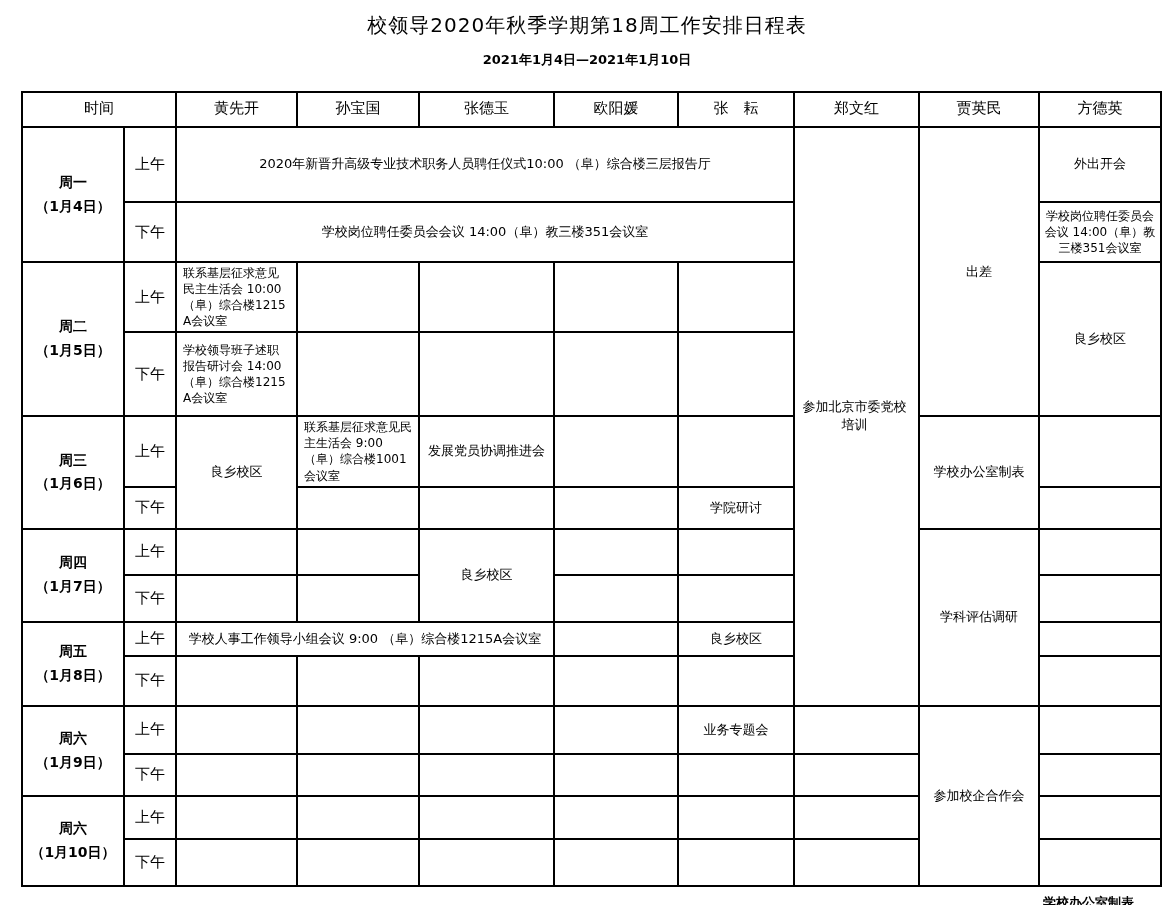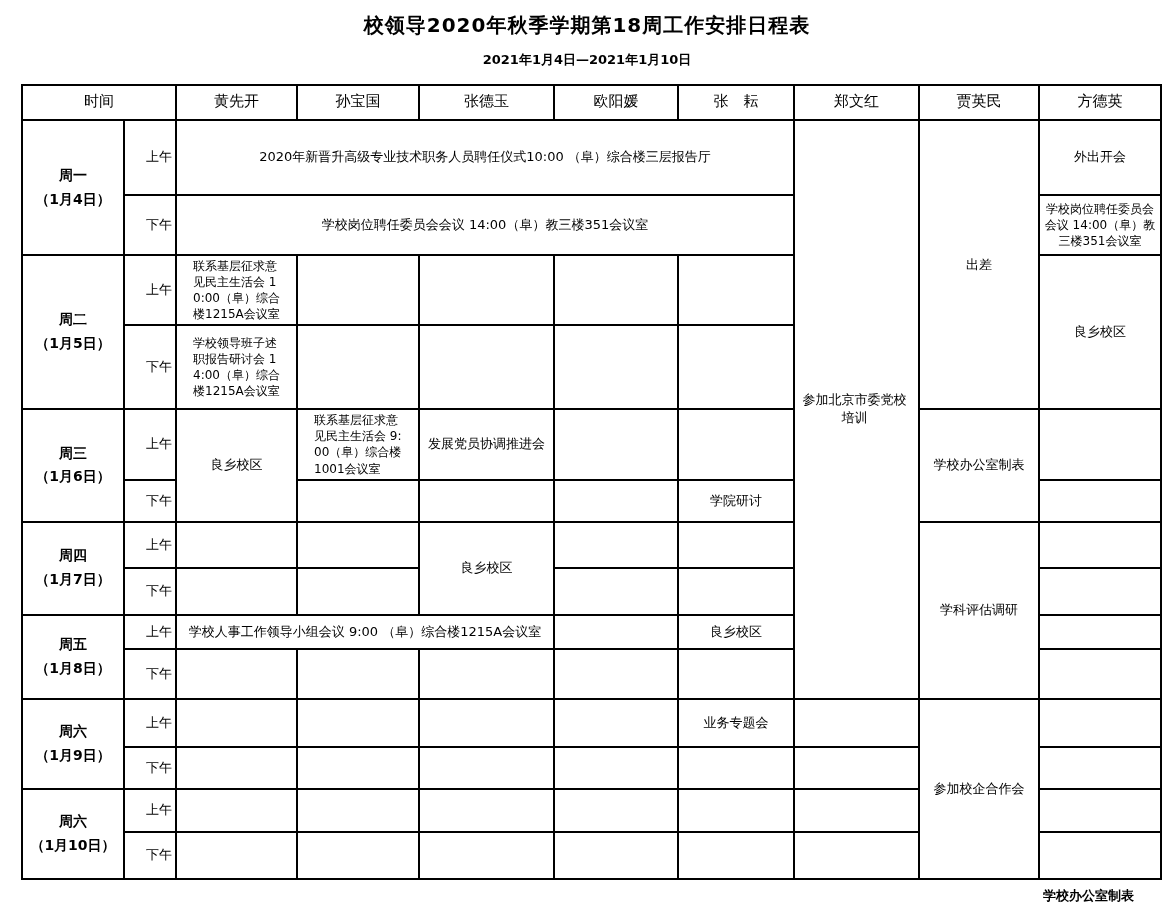"校领导2020年秋季学期第18周工作安排日程表" .title { font-weight: bold -> normal }
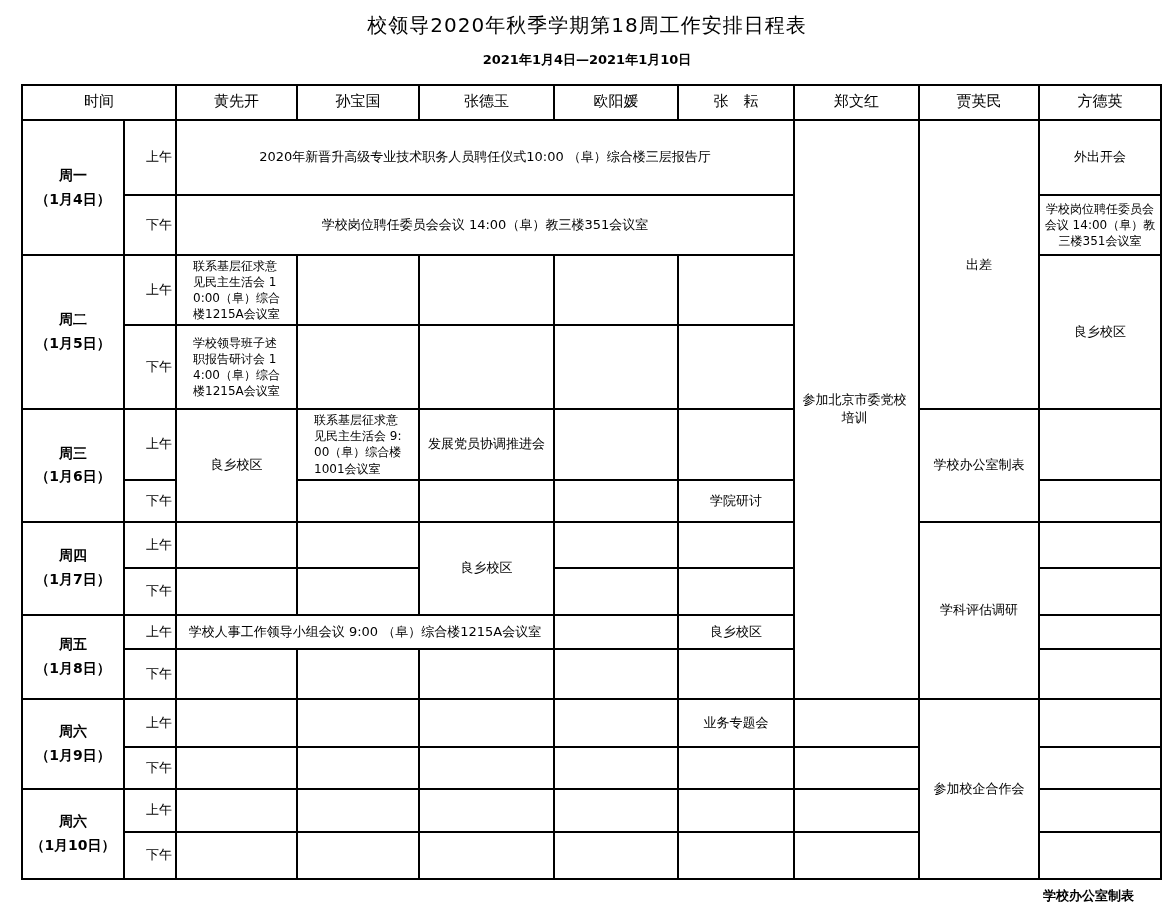"2021年1月4日—2021年1月10日" .subtitle { margin-bottom: 15px -> 22px }
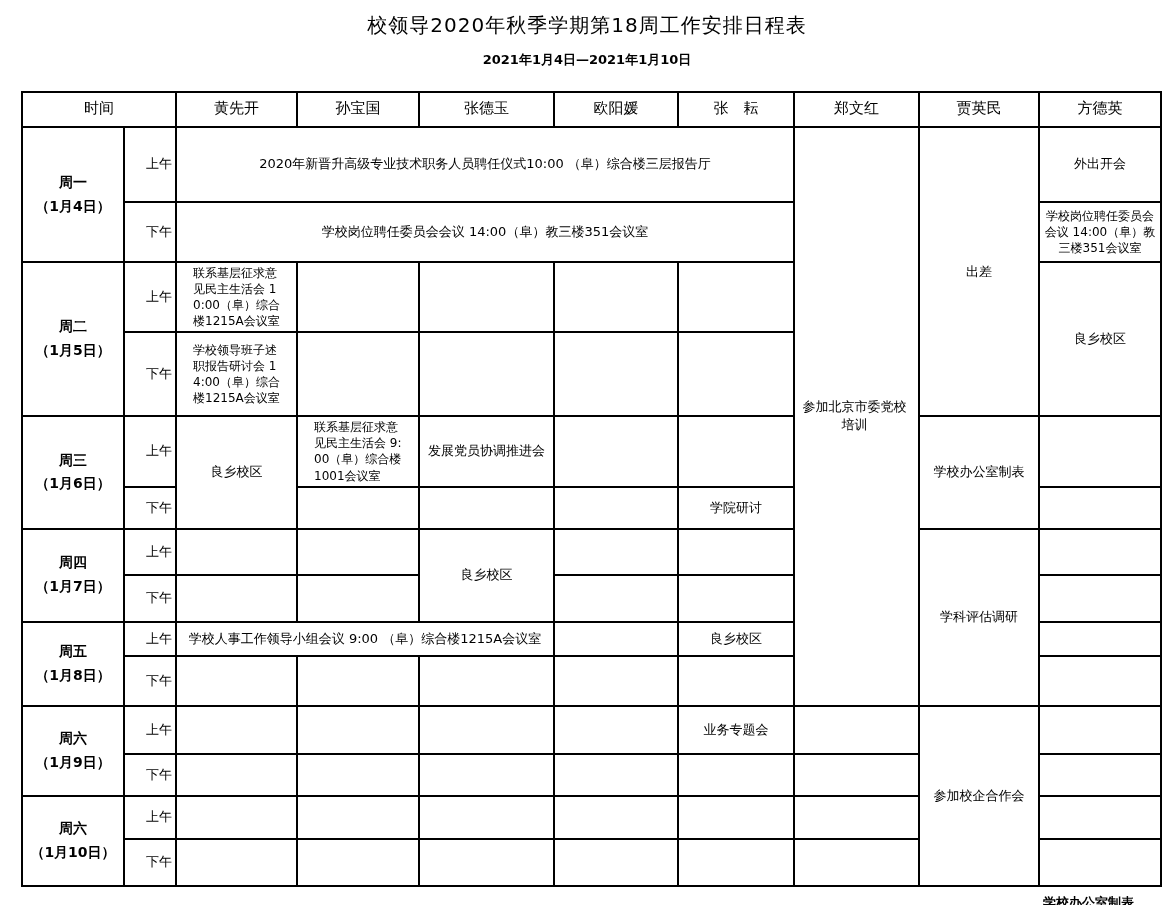"上午" td.ampm { font-size: 13px -> 15px; text-align: right -> none }
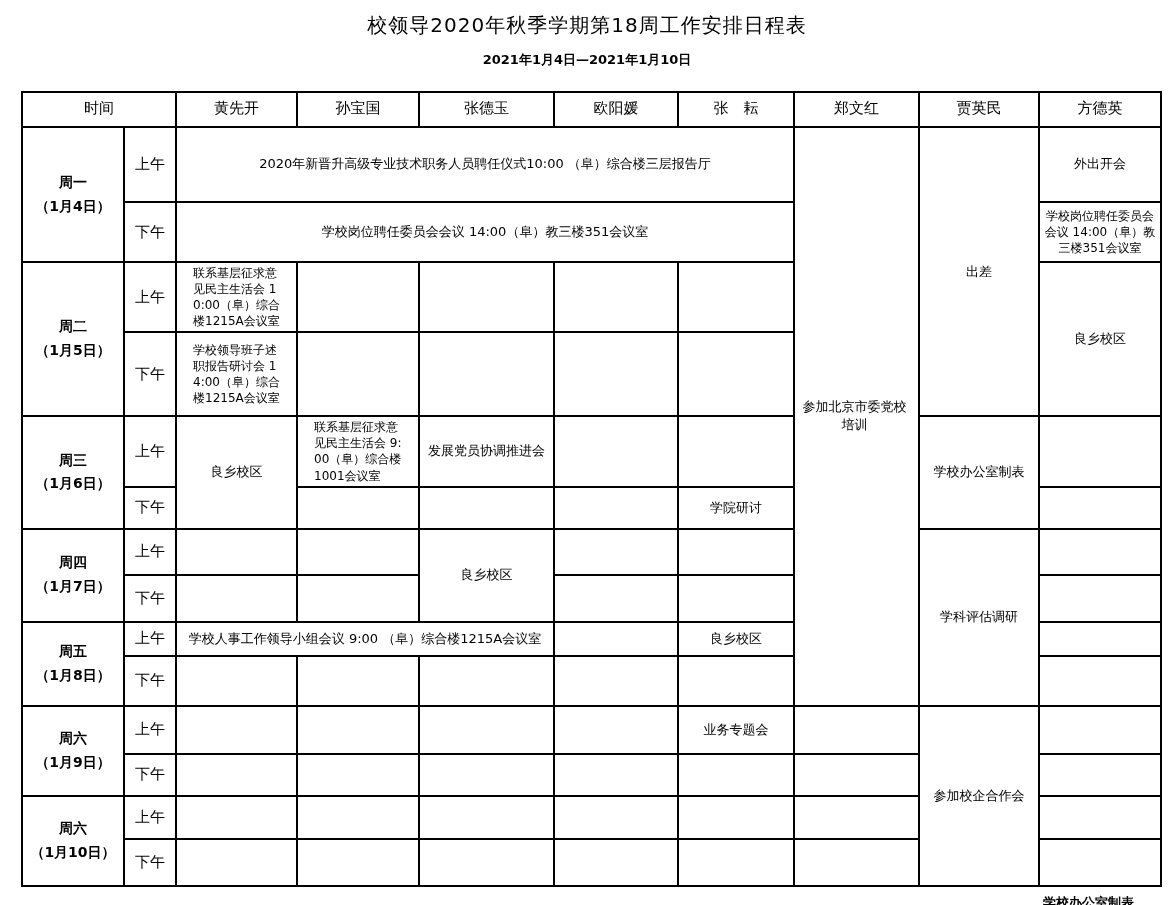"联系基层征求意见民主生活会 10:00（阜）综合楼1215A会议室" td.left { padding: 2px 16px -> 2px 6px }
